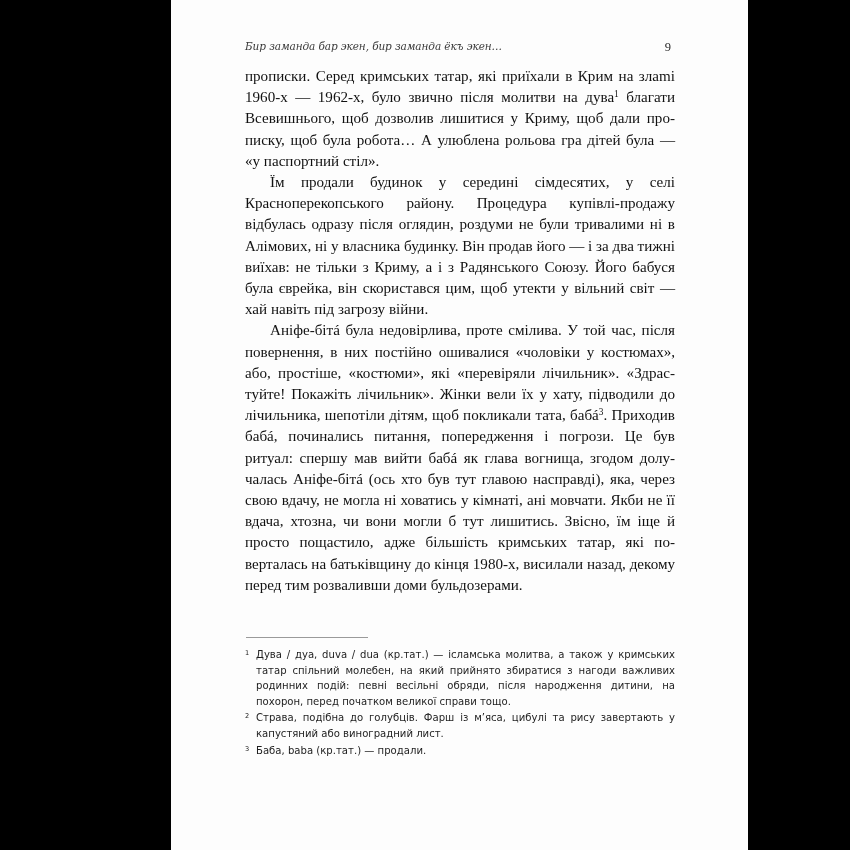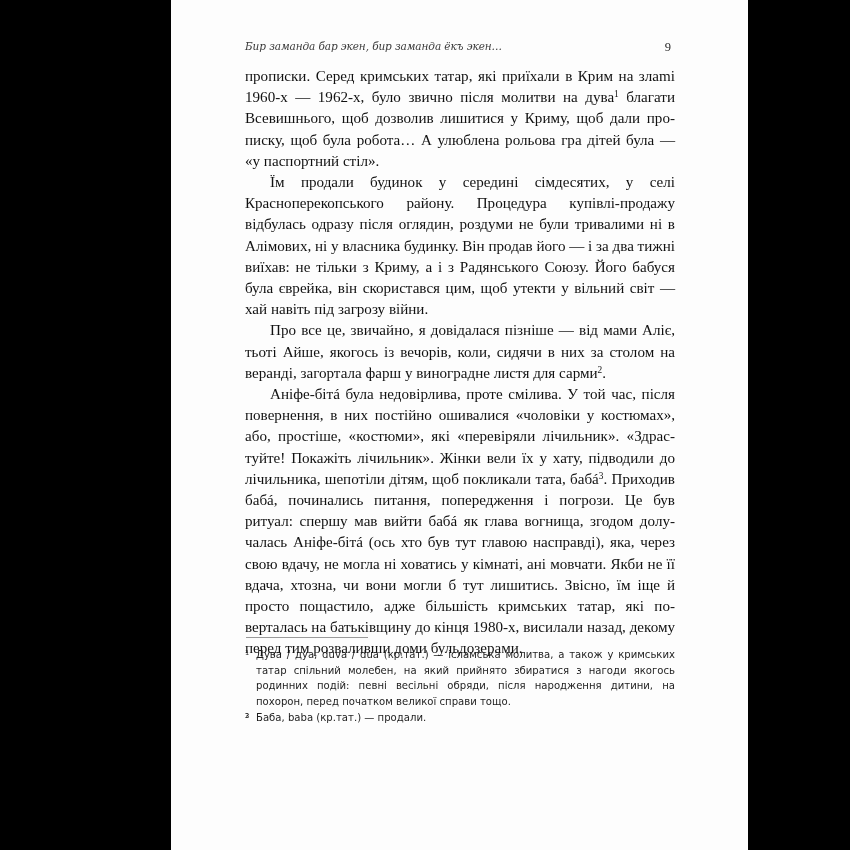"Про все це, звичайно, я" p { html: <p><span>Про все це, звичайно, я довідалася пізніше — від мами Аліє, тьоті Айше, якогось із вечорів, коли, сидячи в них за столом на веранді, загортала фарш у виноградне листя для сарми</span><sup>2</sup><span>.</span></p> -> none }
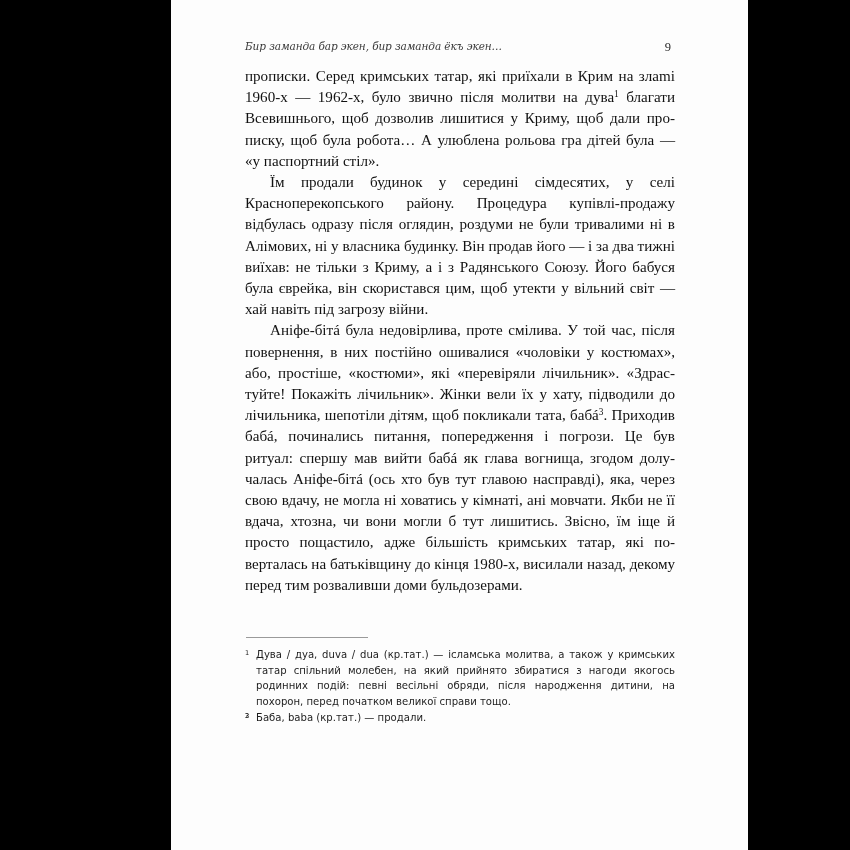"Дува / дуа, duva /" span { text: якогось -> важливих }
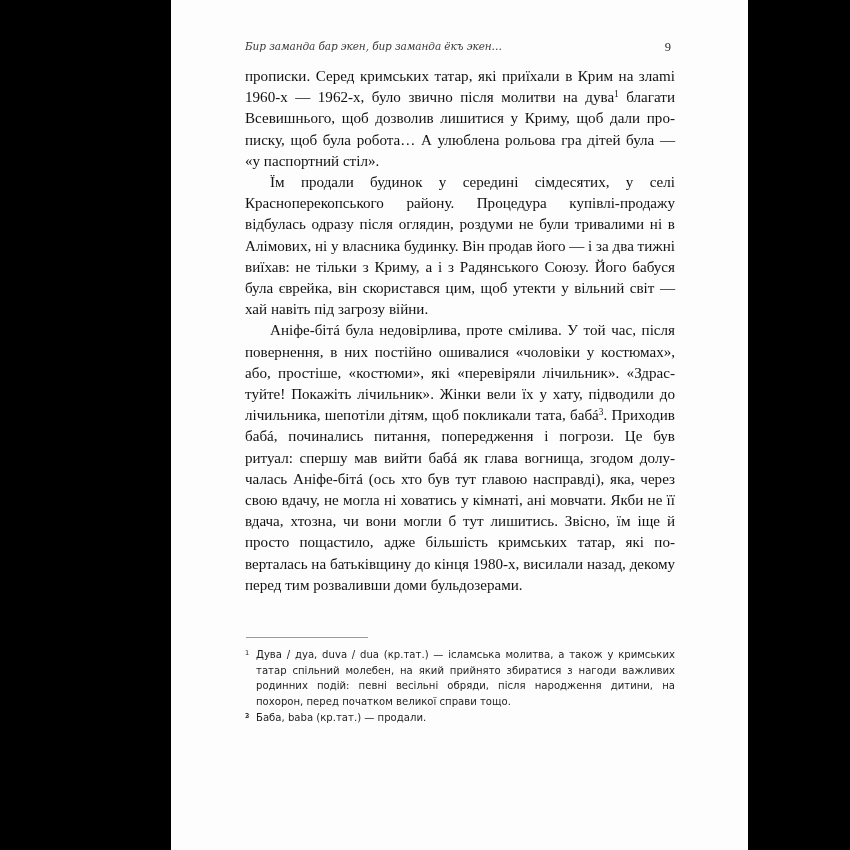"Страва, подібна до голубців. Фарш" span { html: none -> <span>Страва, подібна до голубців. Фарш із м’яса, цибулі та рису завертають у капус­тяний або виноградний лист.</span> }
